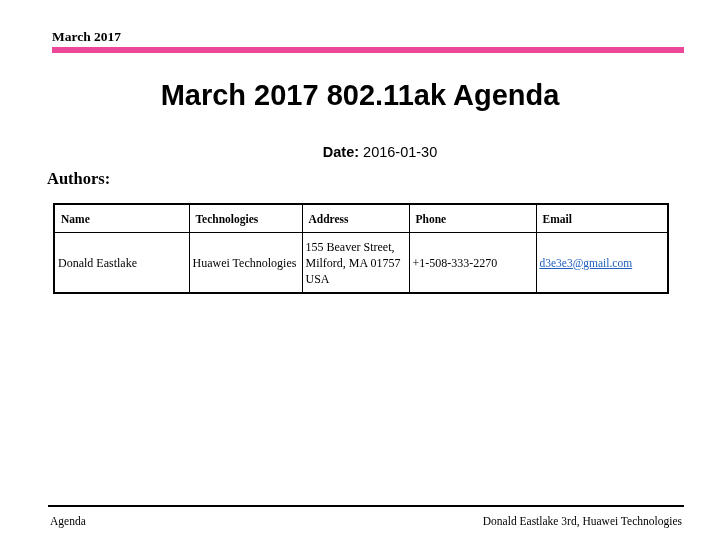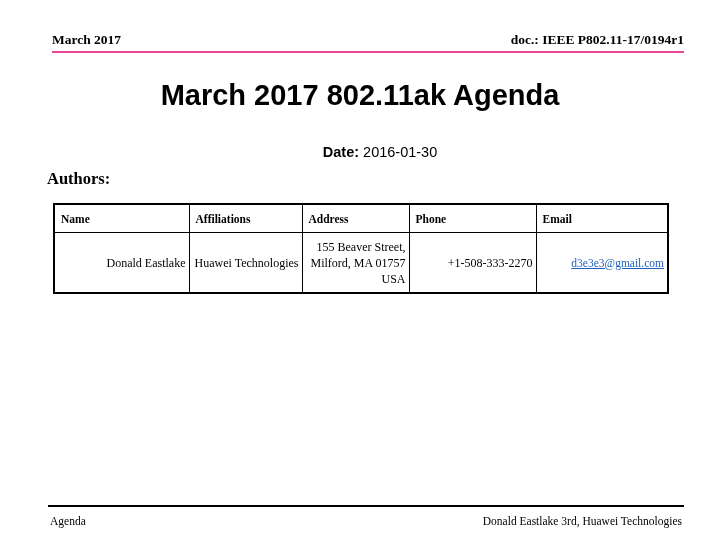"March 2017" .slide-header { align-items: center -> flex-start; border-bottom: 2px solid #ec4899 -> 6px solid #ec4899 }
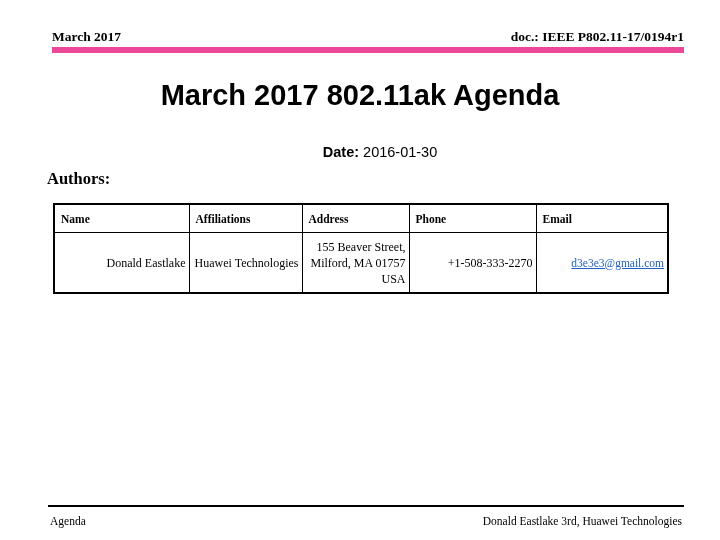"doc.: IEEE P802.11-17/0194r1" div.header-right { html: <div>doc.: IEEE P802.11-17/0194r1</div> -> none }
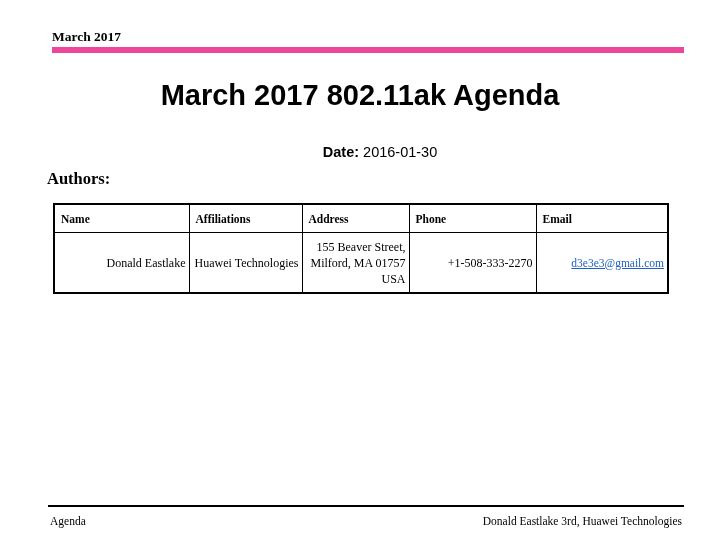"Affiliations" th { text: Affiliations -> Technologies }
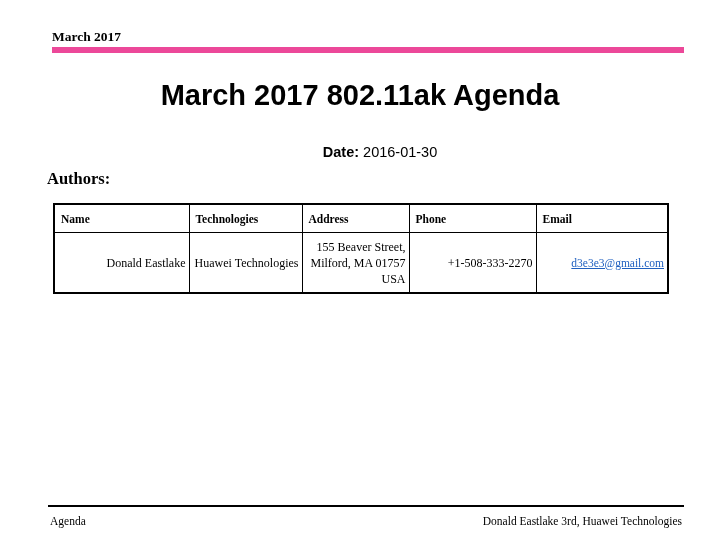"155 Beaver Street, Milford, MA" table.authors-table td { text-align: right -> left }
